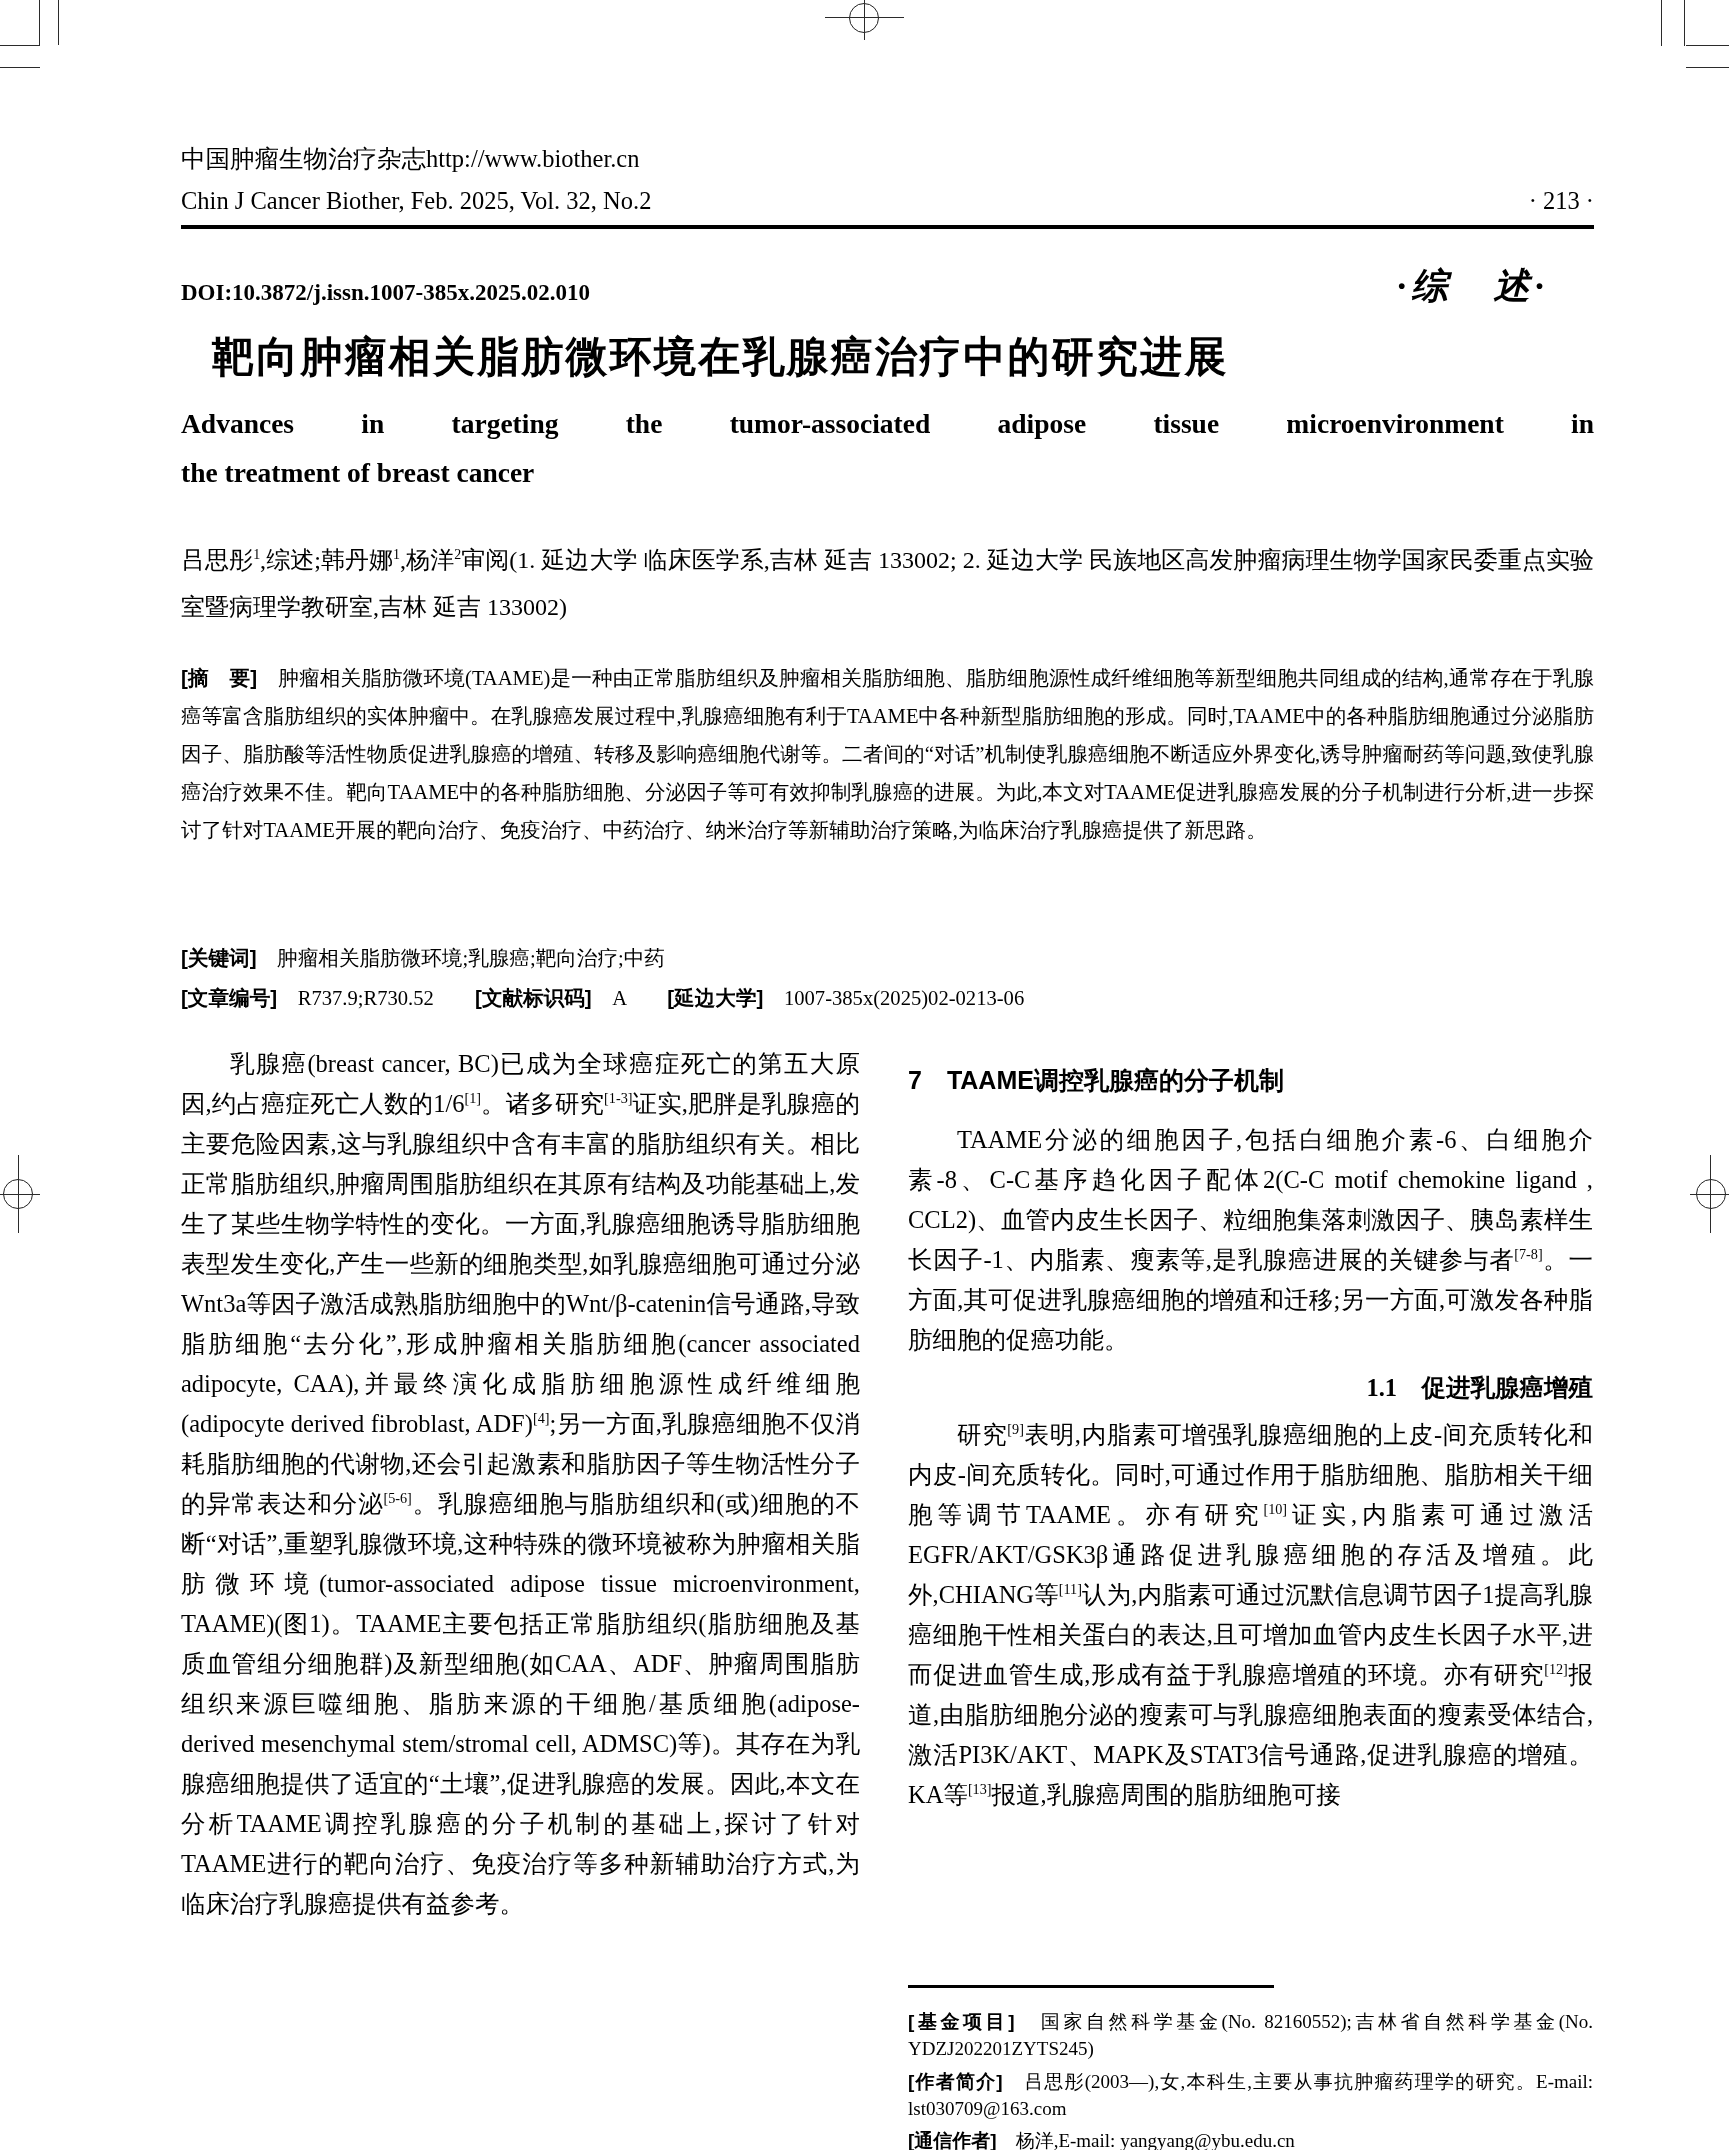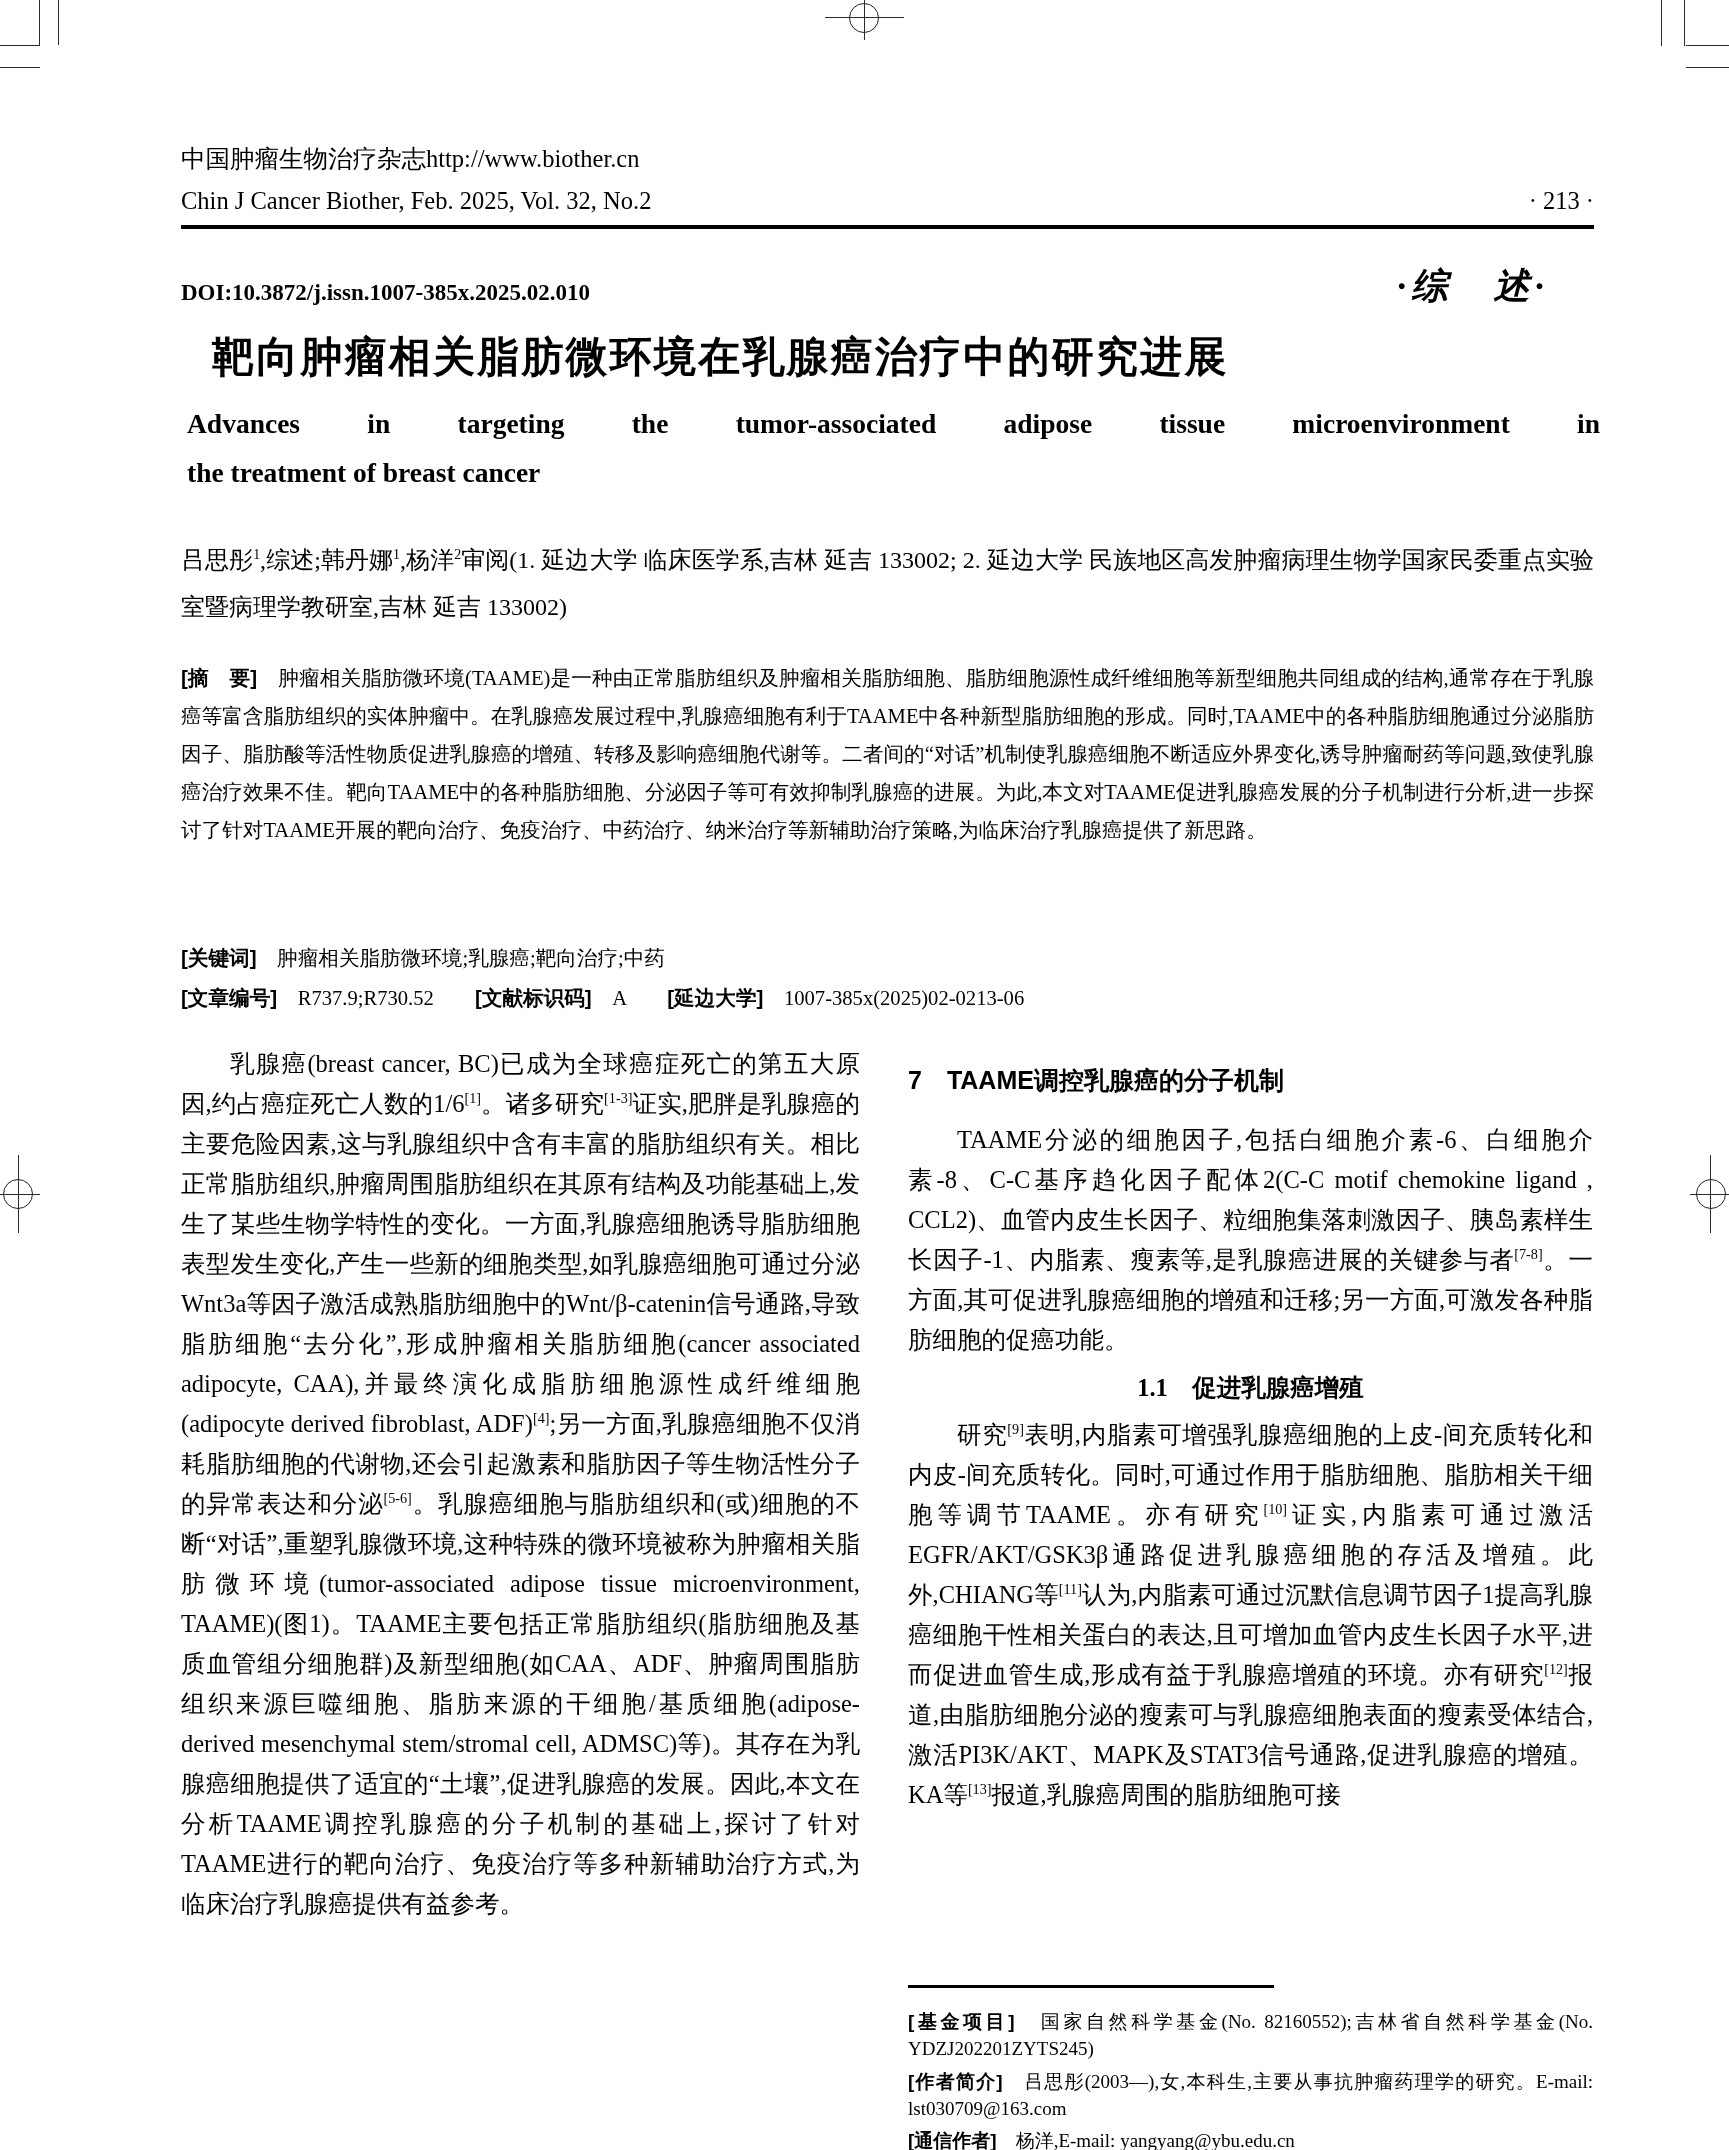"Advances in targeting the" .title-en { left: 187px -> 181px }
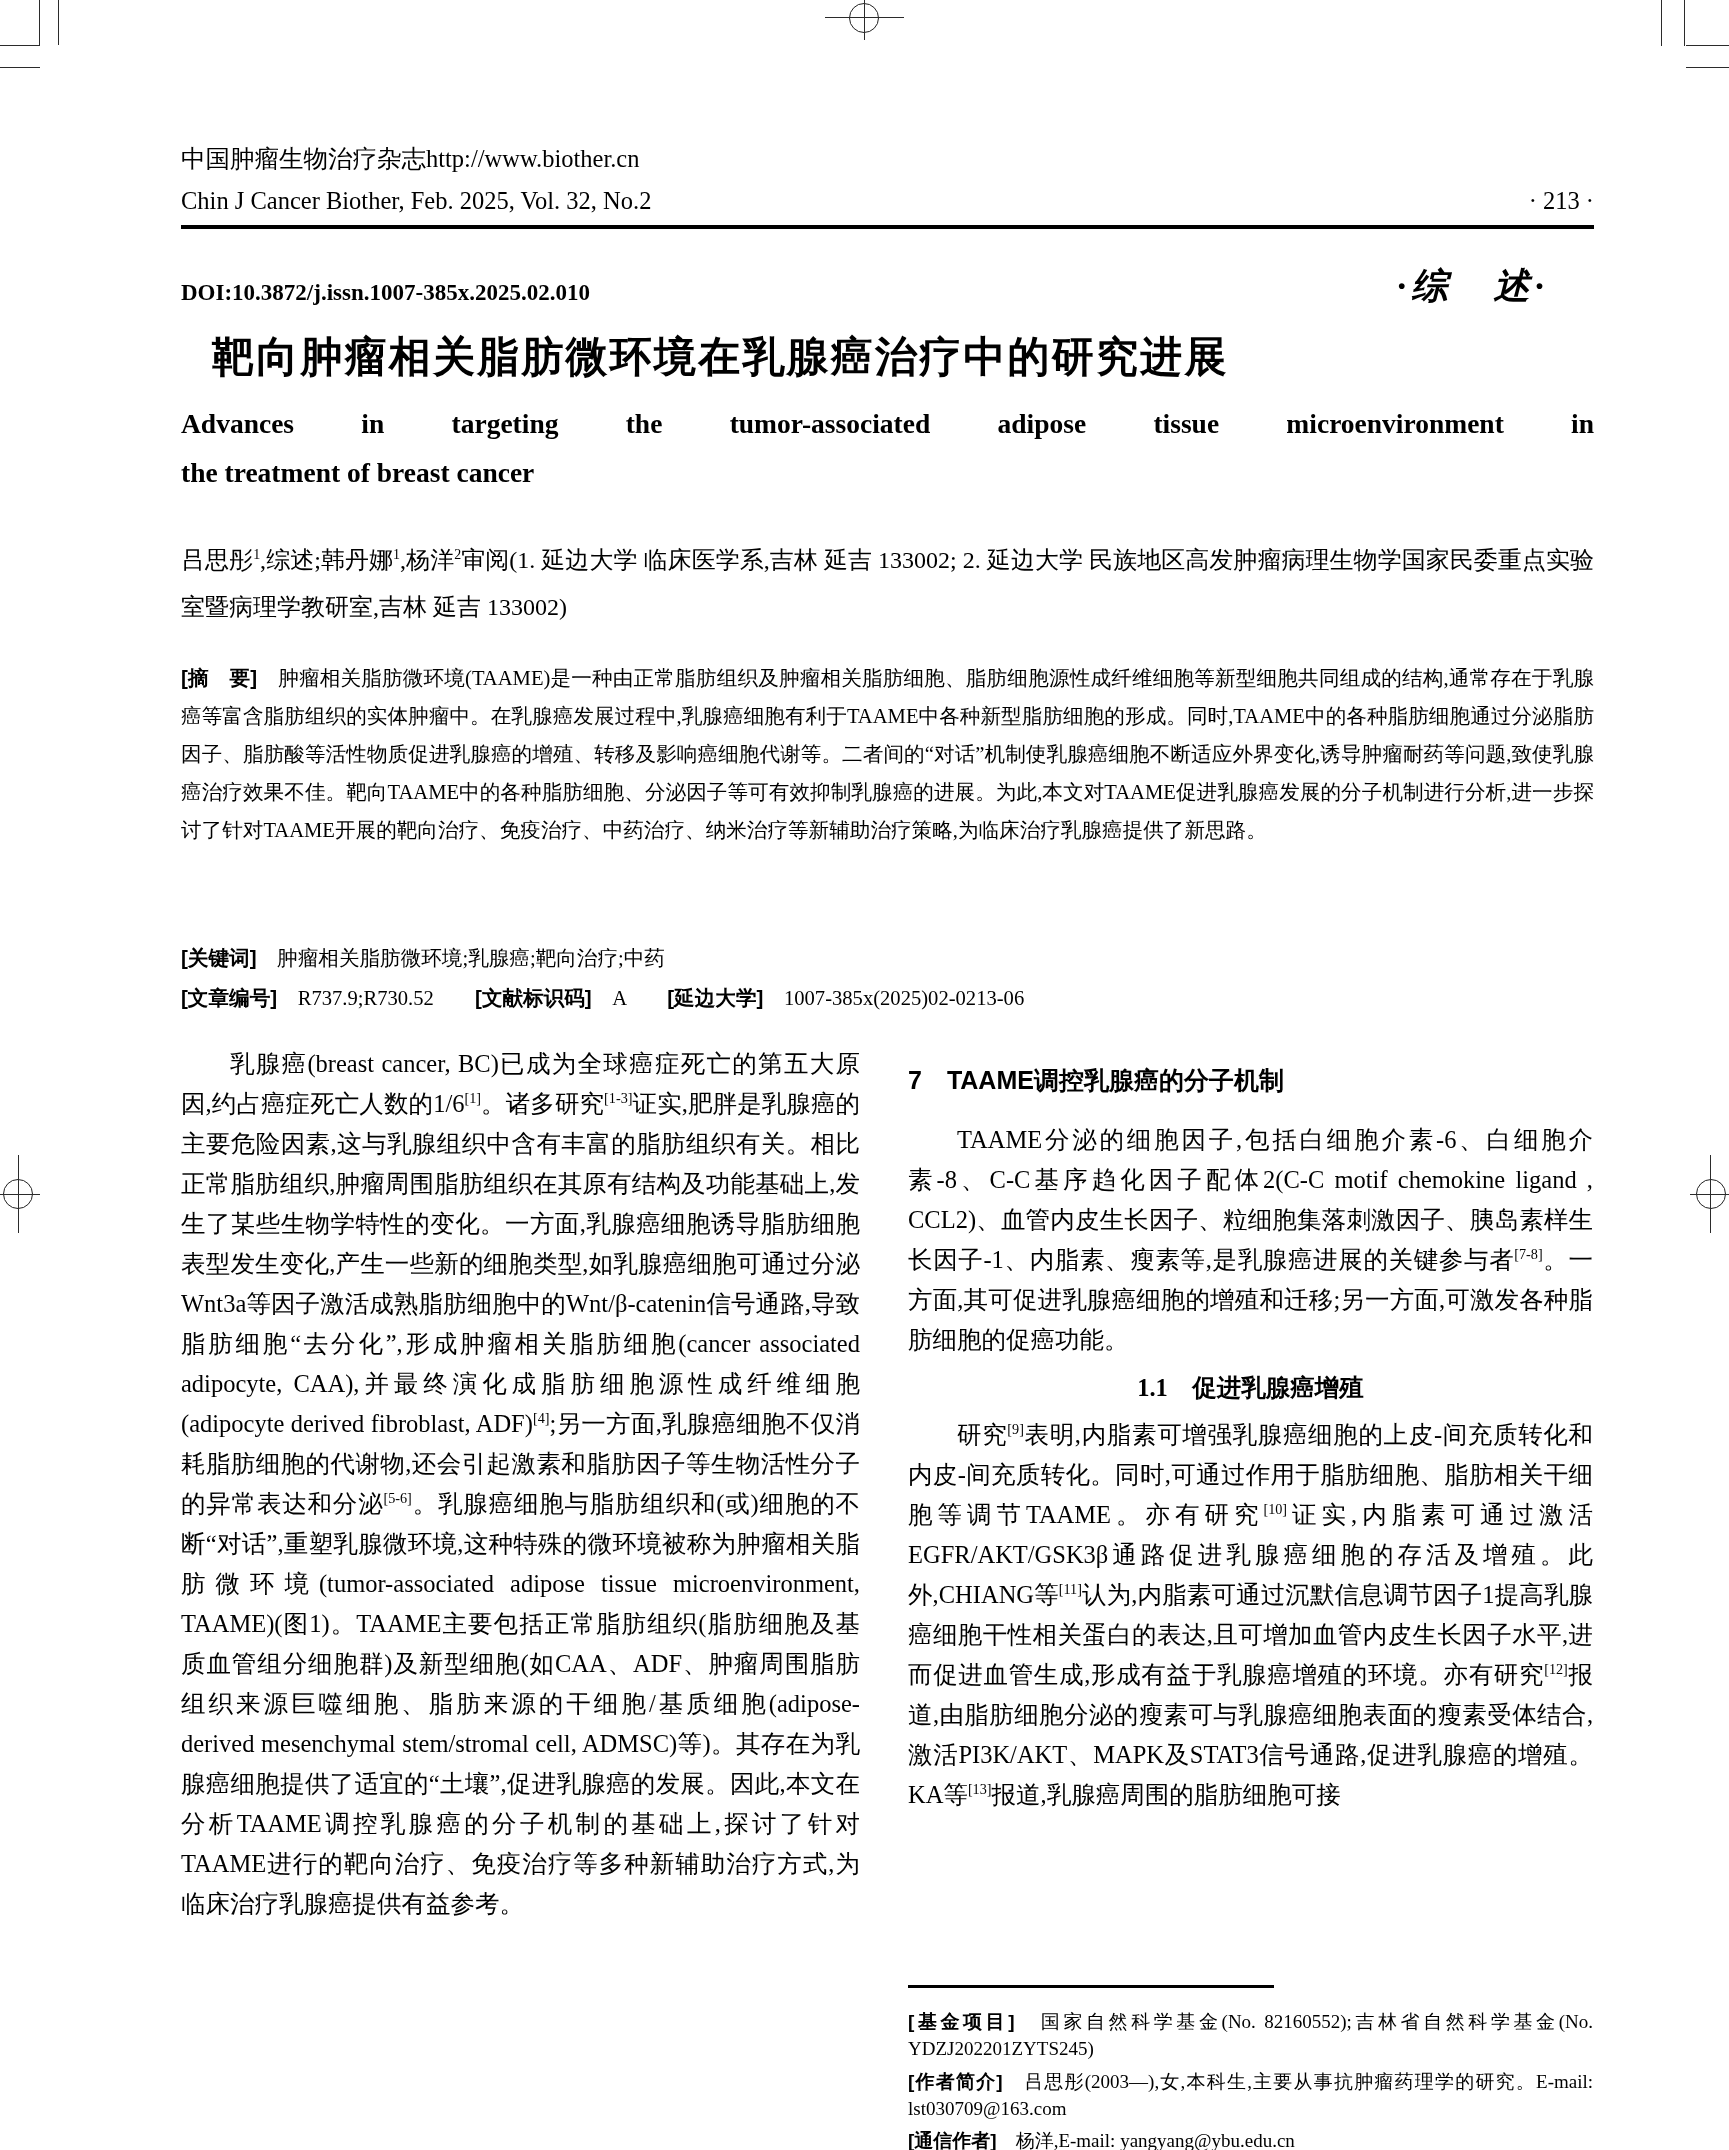"1.1 促进乳腺癌增殖" h3.subsec { text-align: center -> right }
